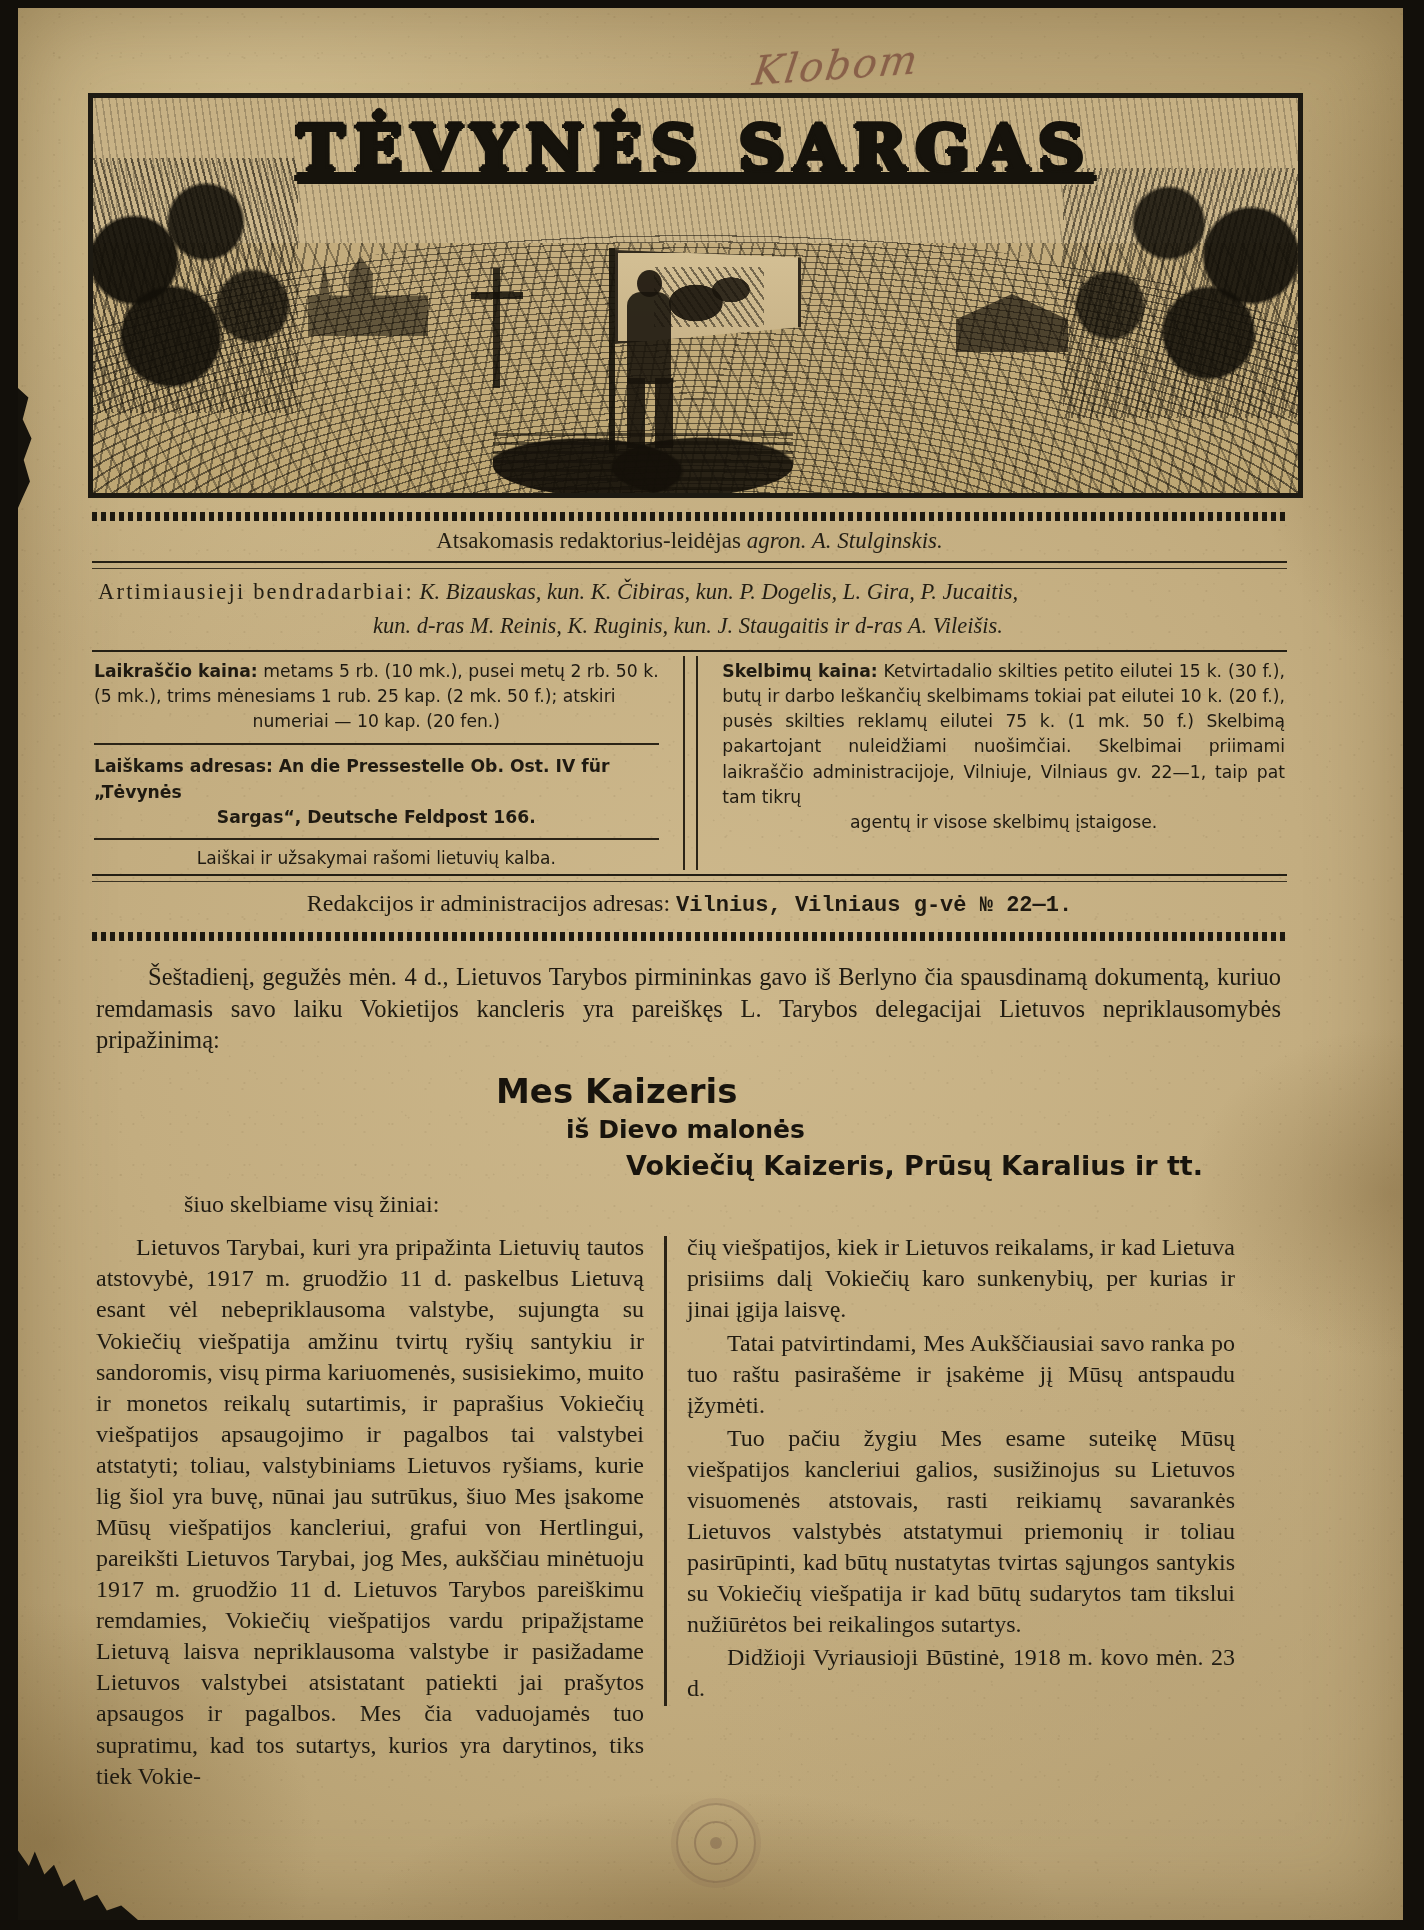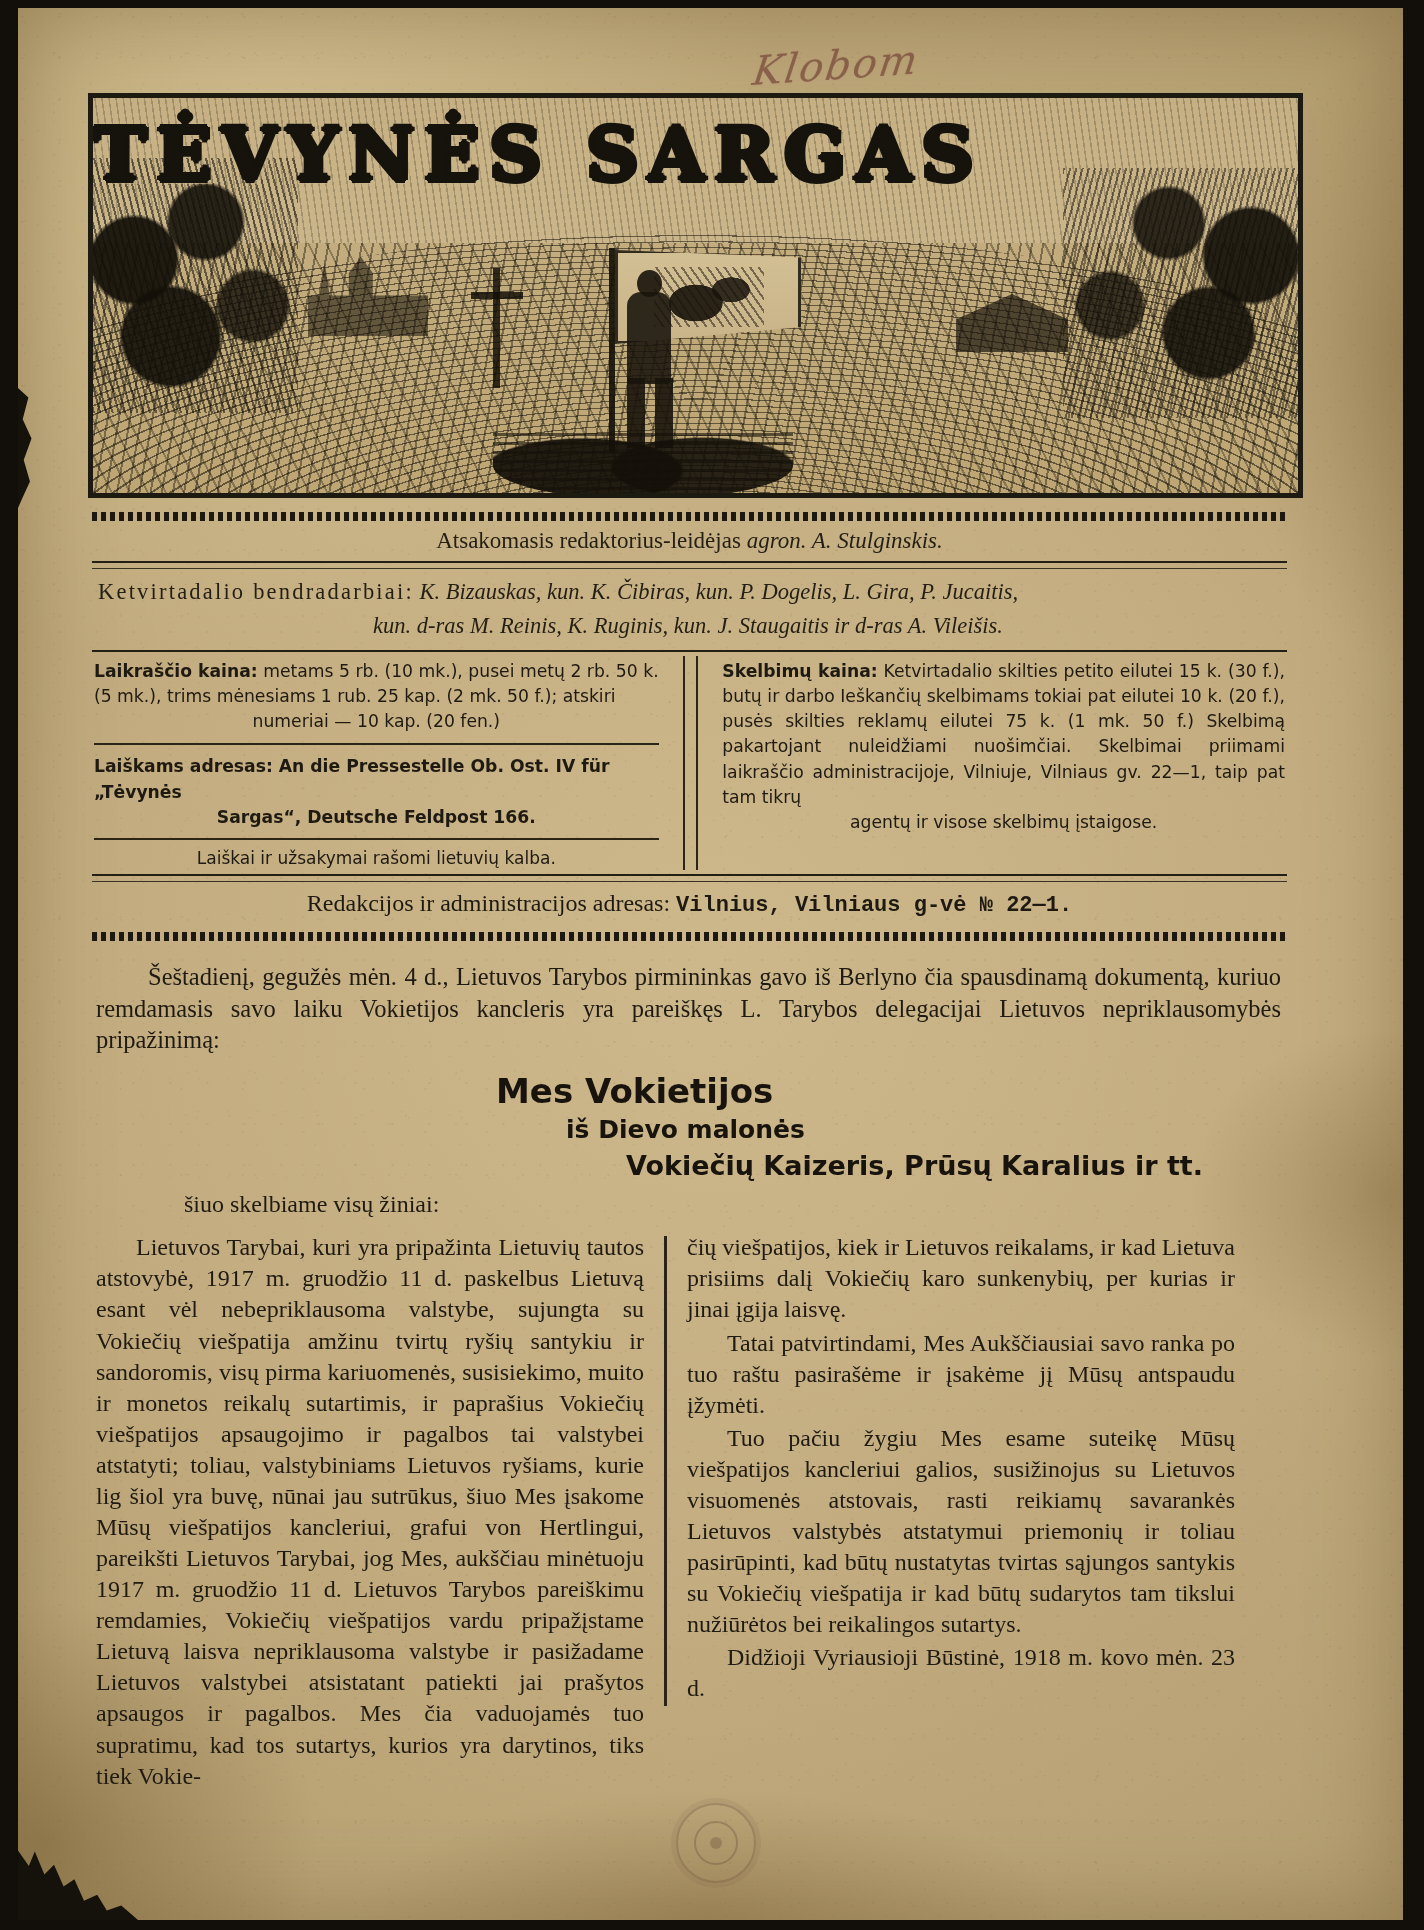"TĖVYNĖS SARGAS" .mh-title { font-size: 72px -> 63px; text-align: none -> center; text-decoration: none -> underline }
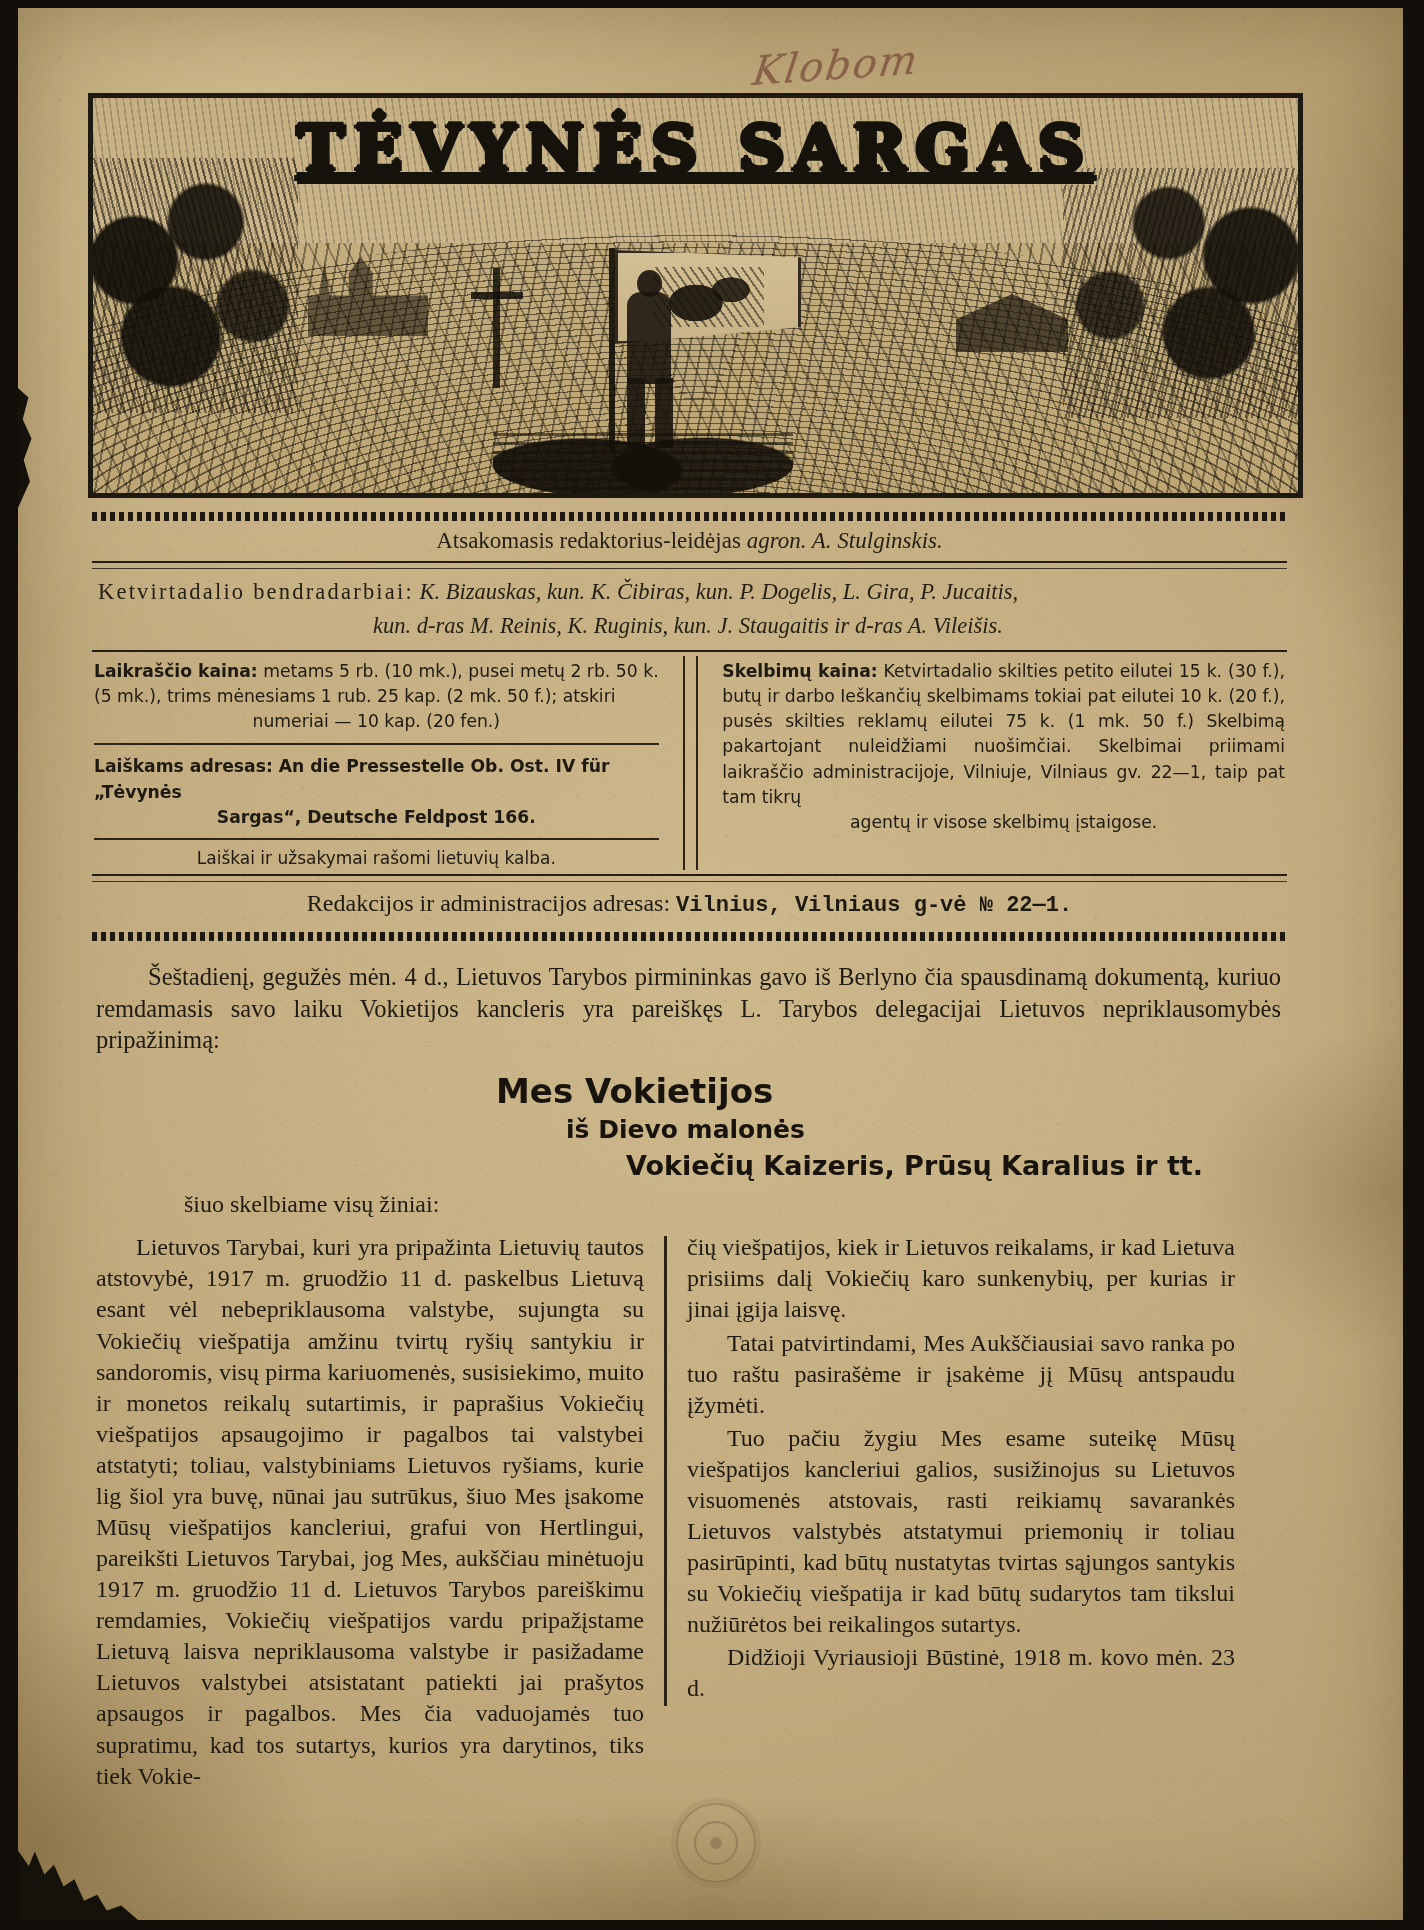"Ketvirtadalio bendradarbiai:" span.spaced { text: Ketvirtadalio -> Artimiausieji }
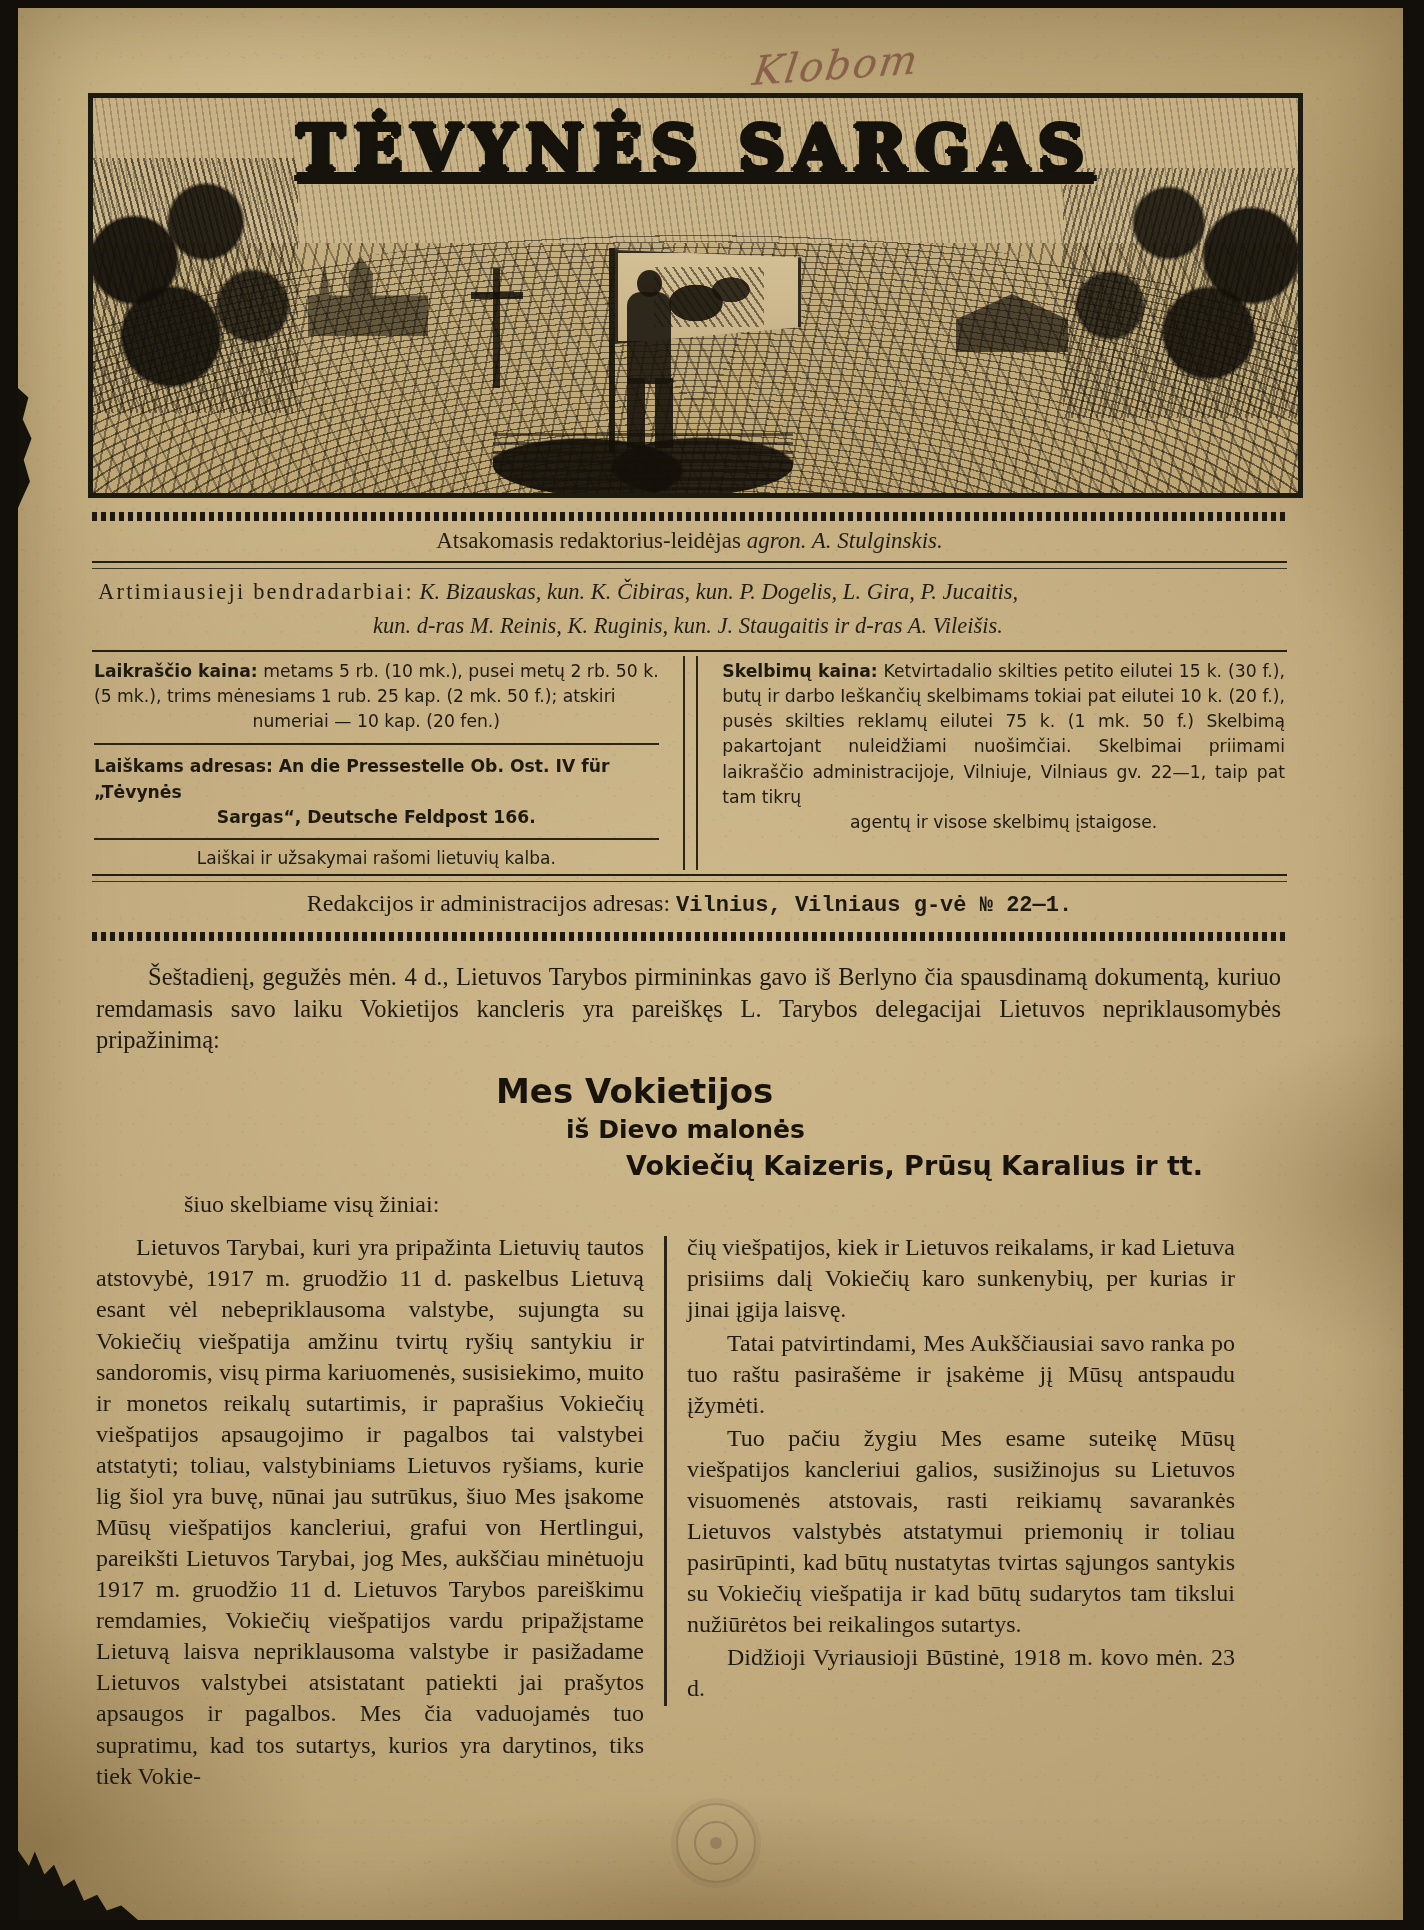"Mes Vokietijos" div.l1 { text: Vokietijos -> Kaizeris }
